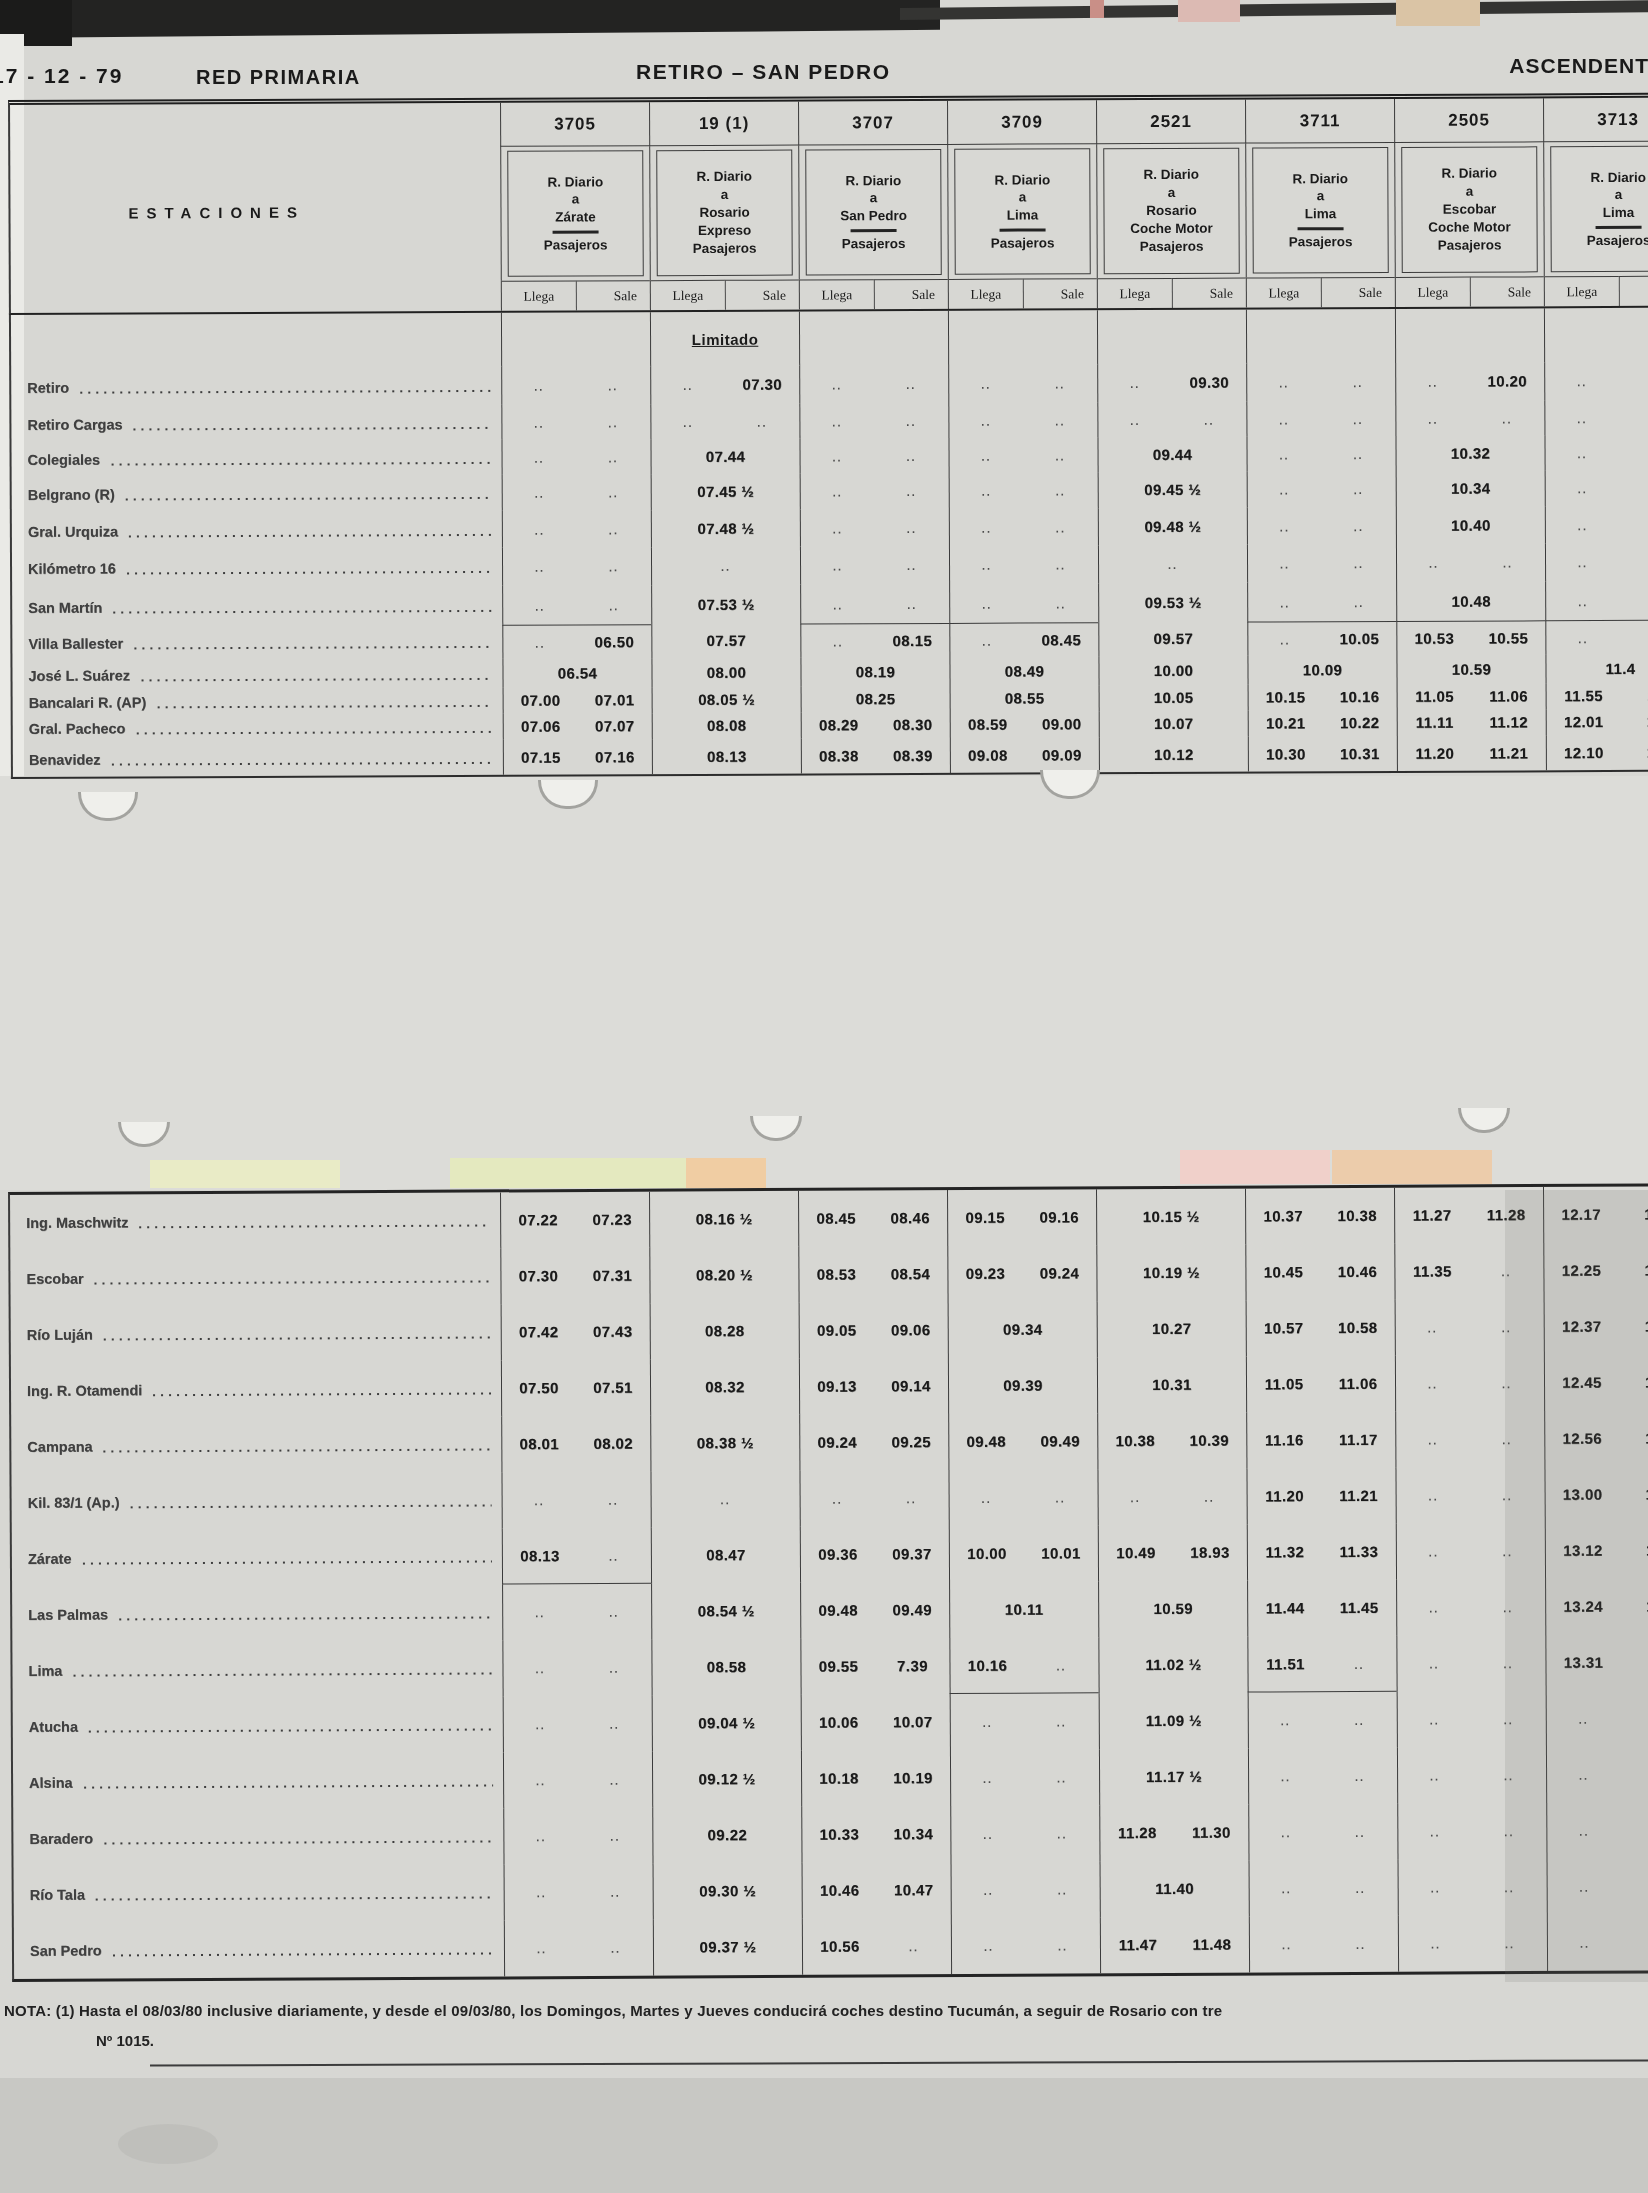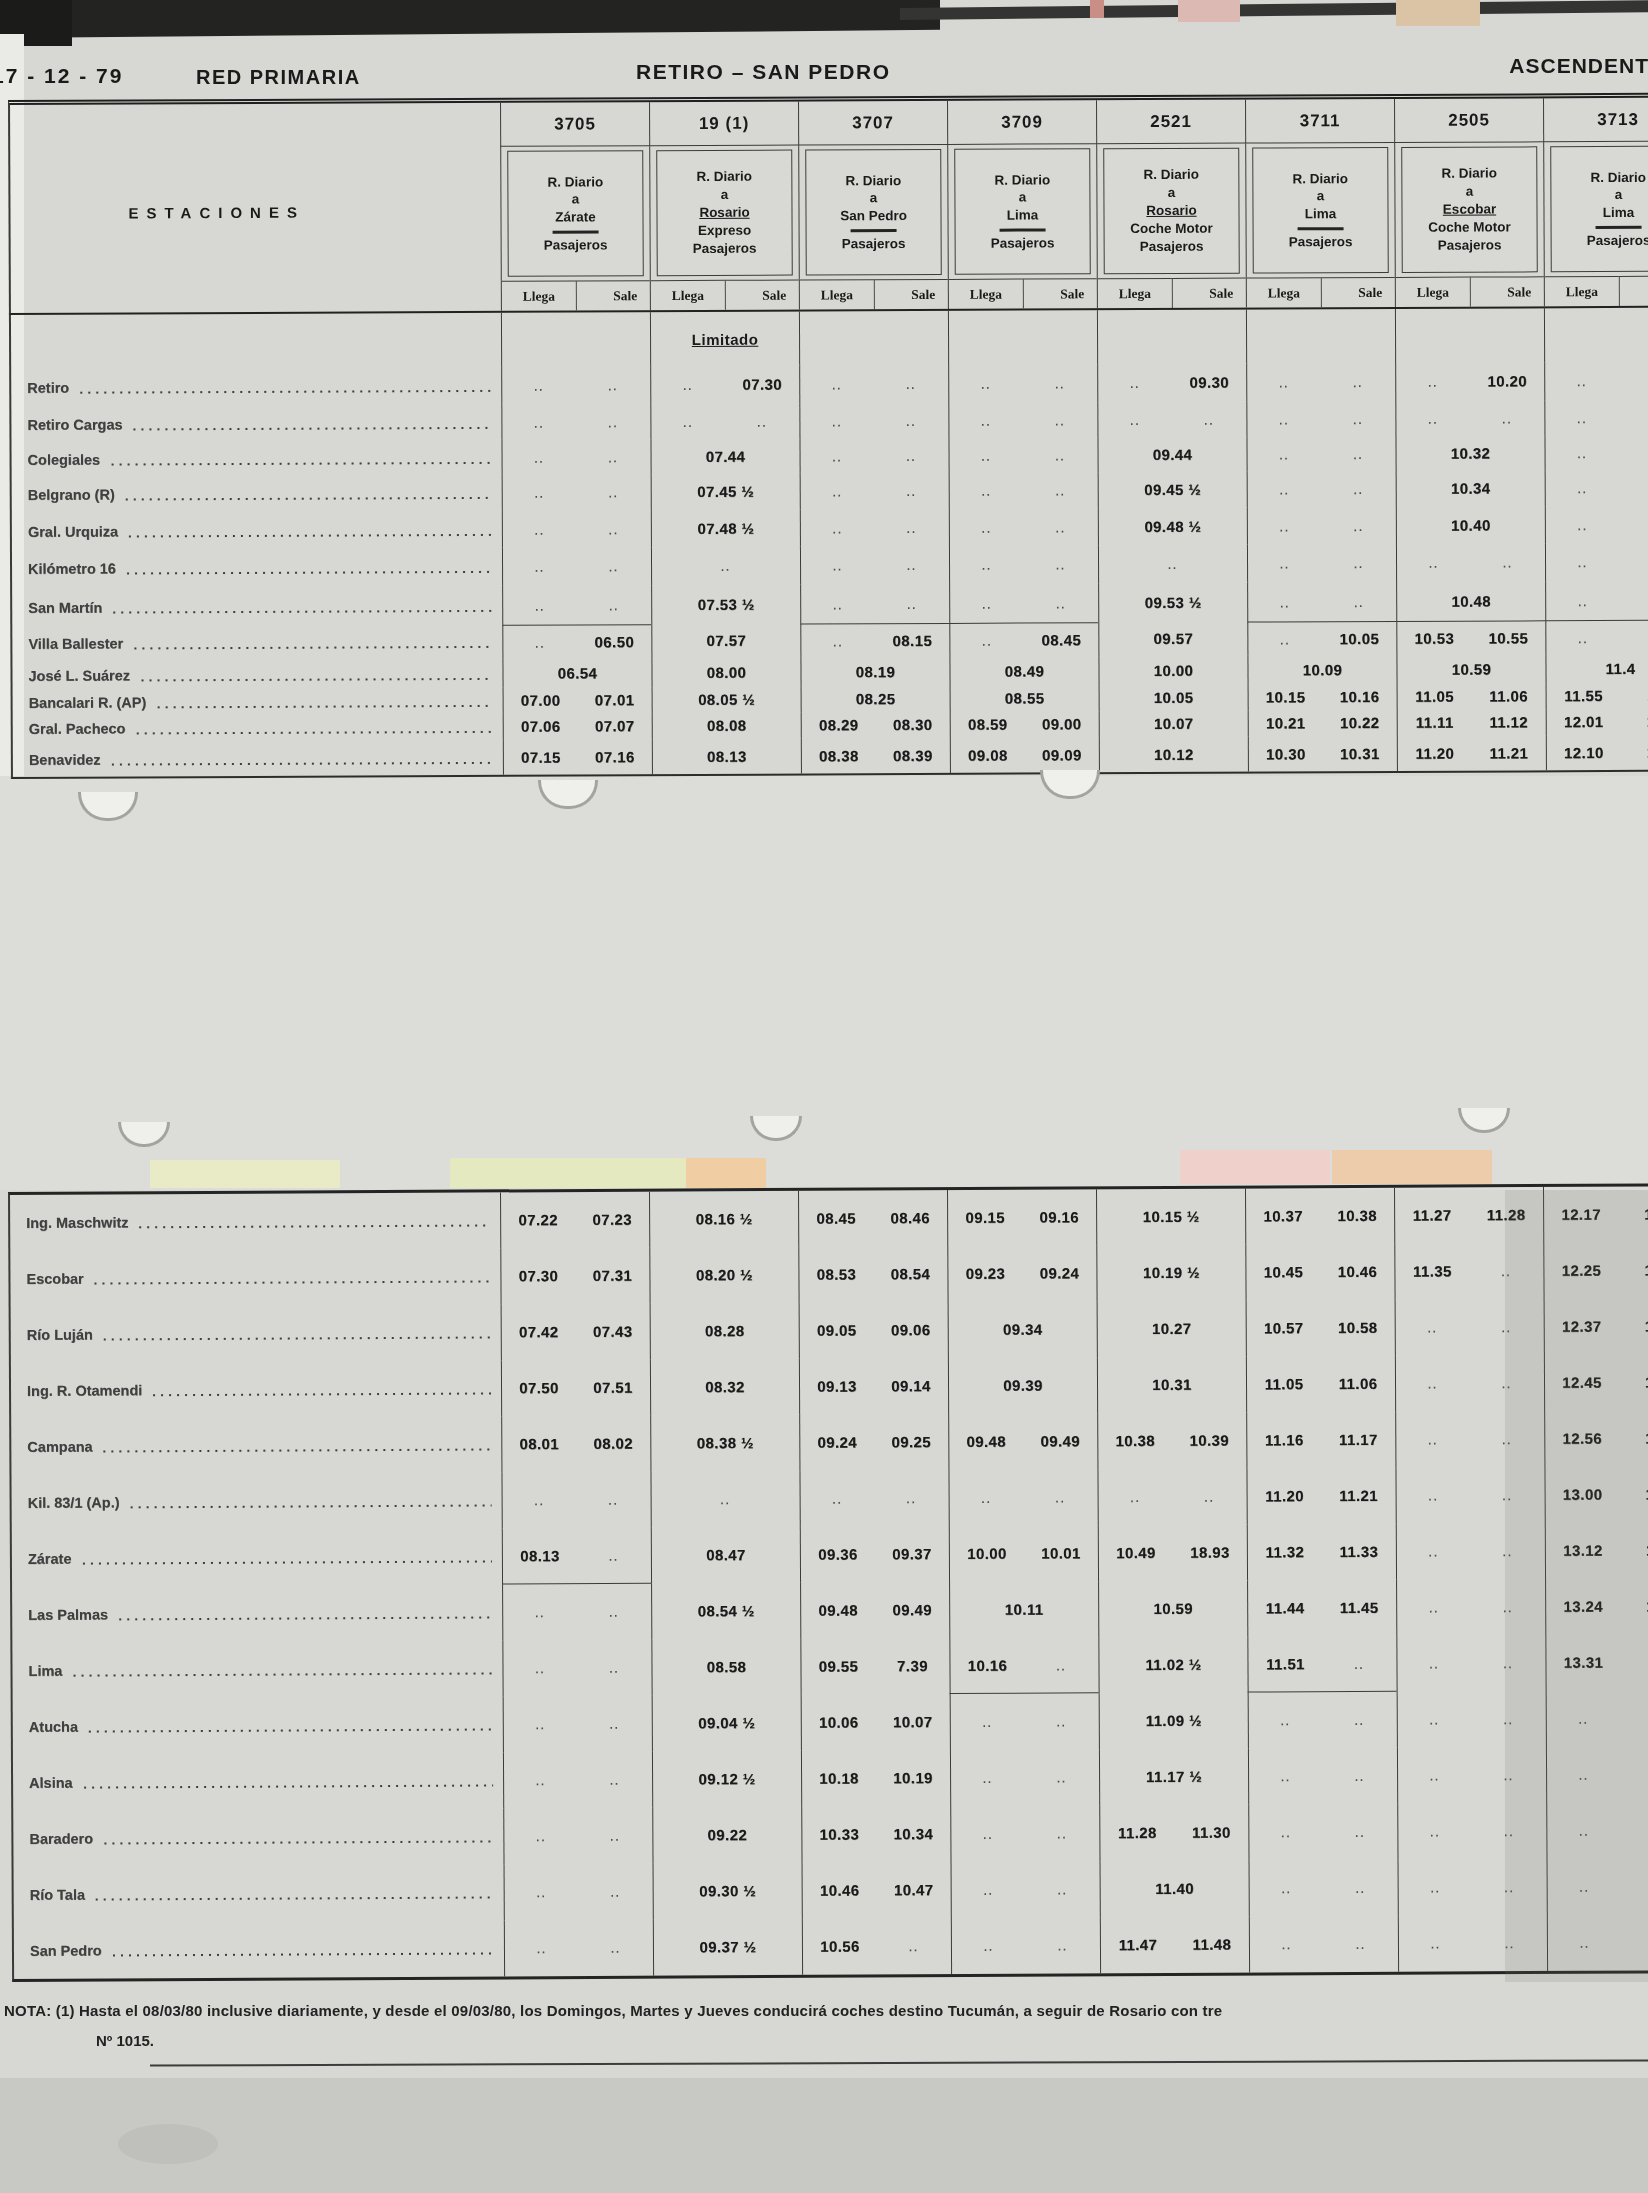"Rosario" .hbox .u { text-decoration: underline -> none }
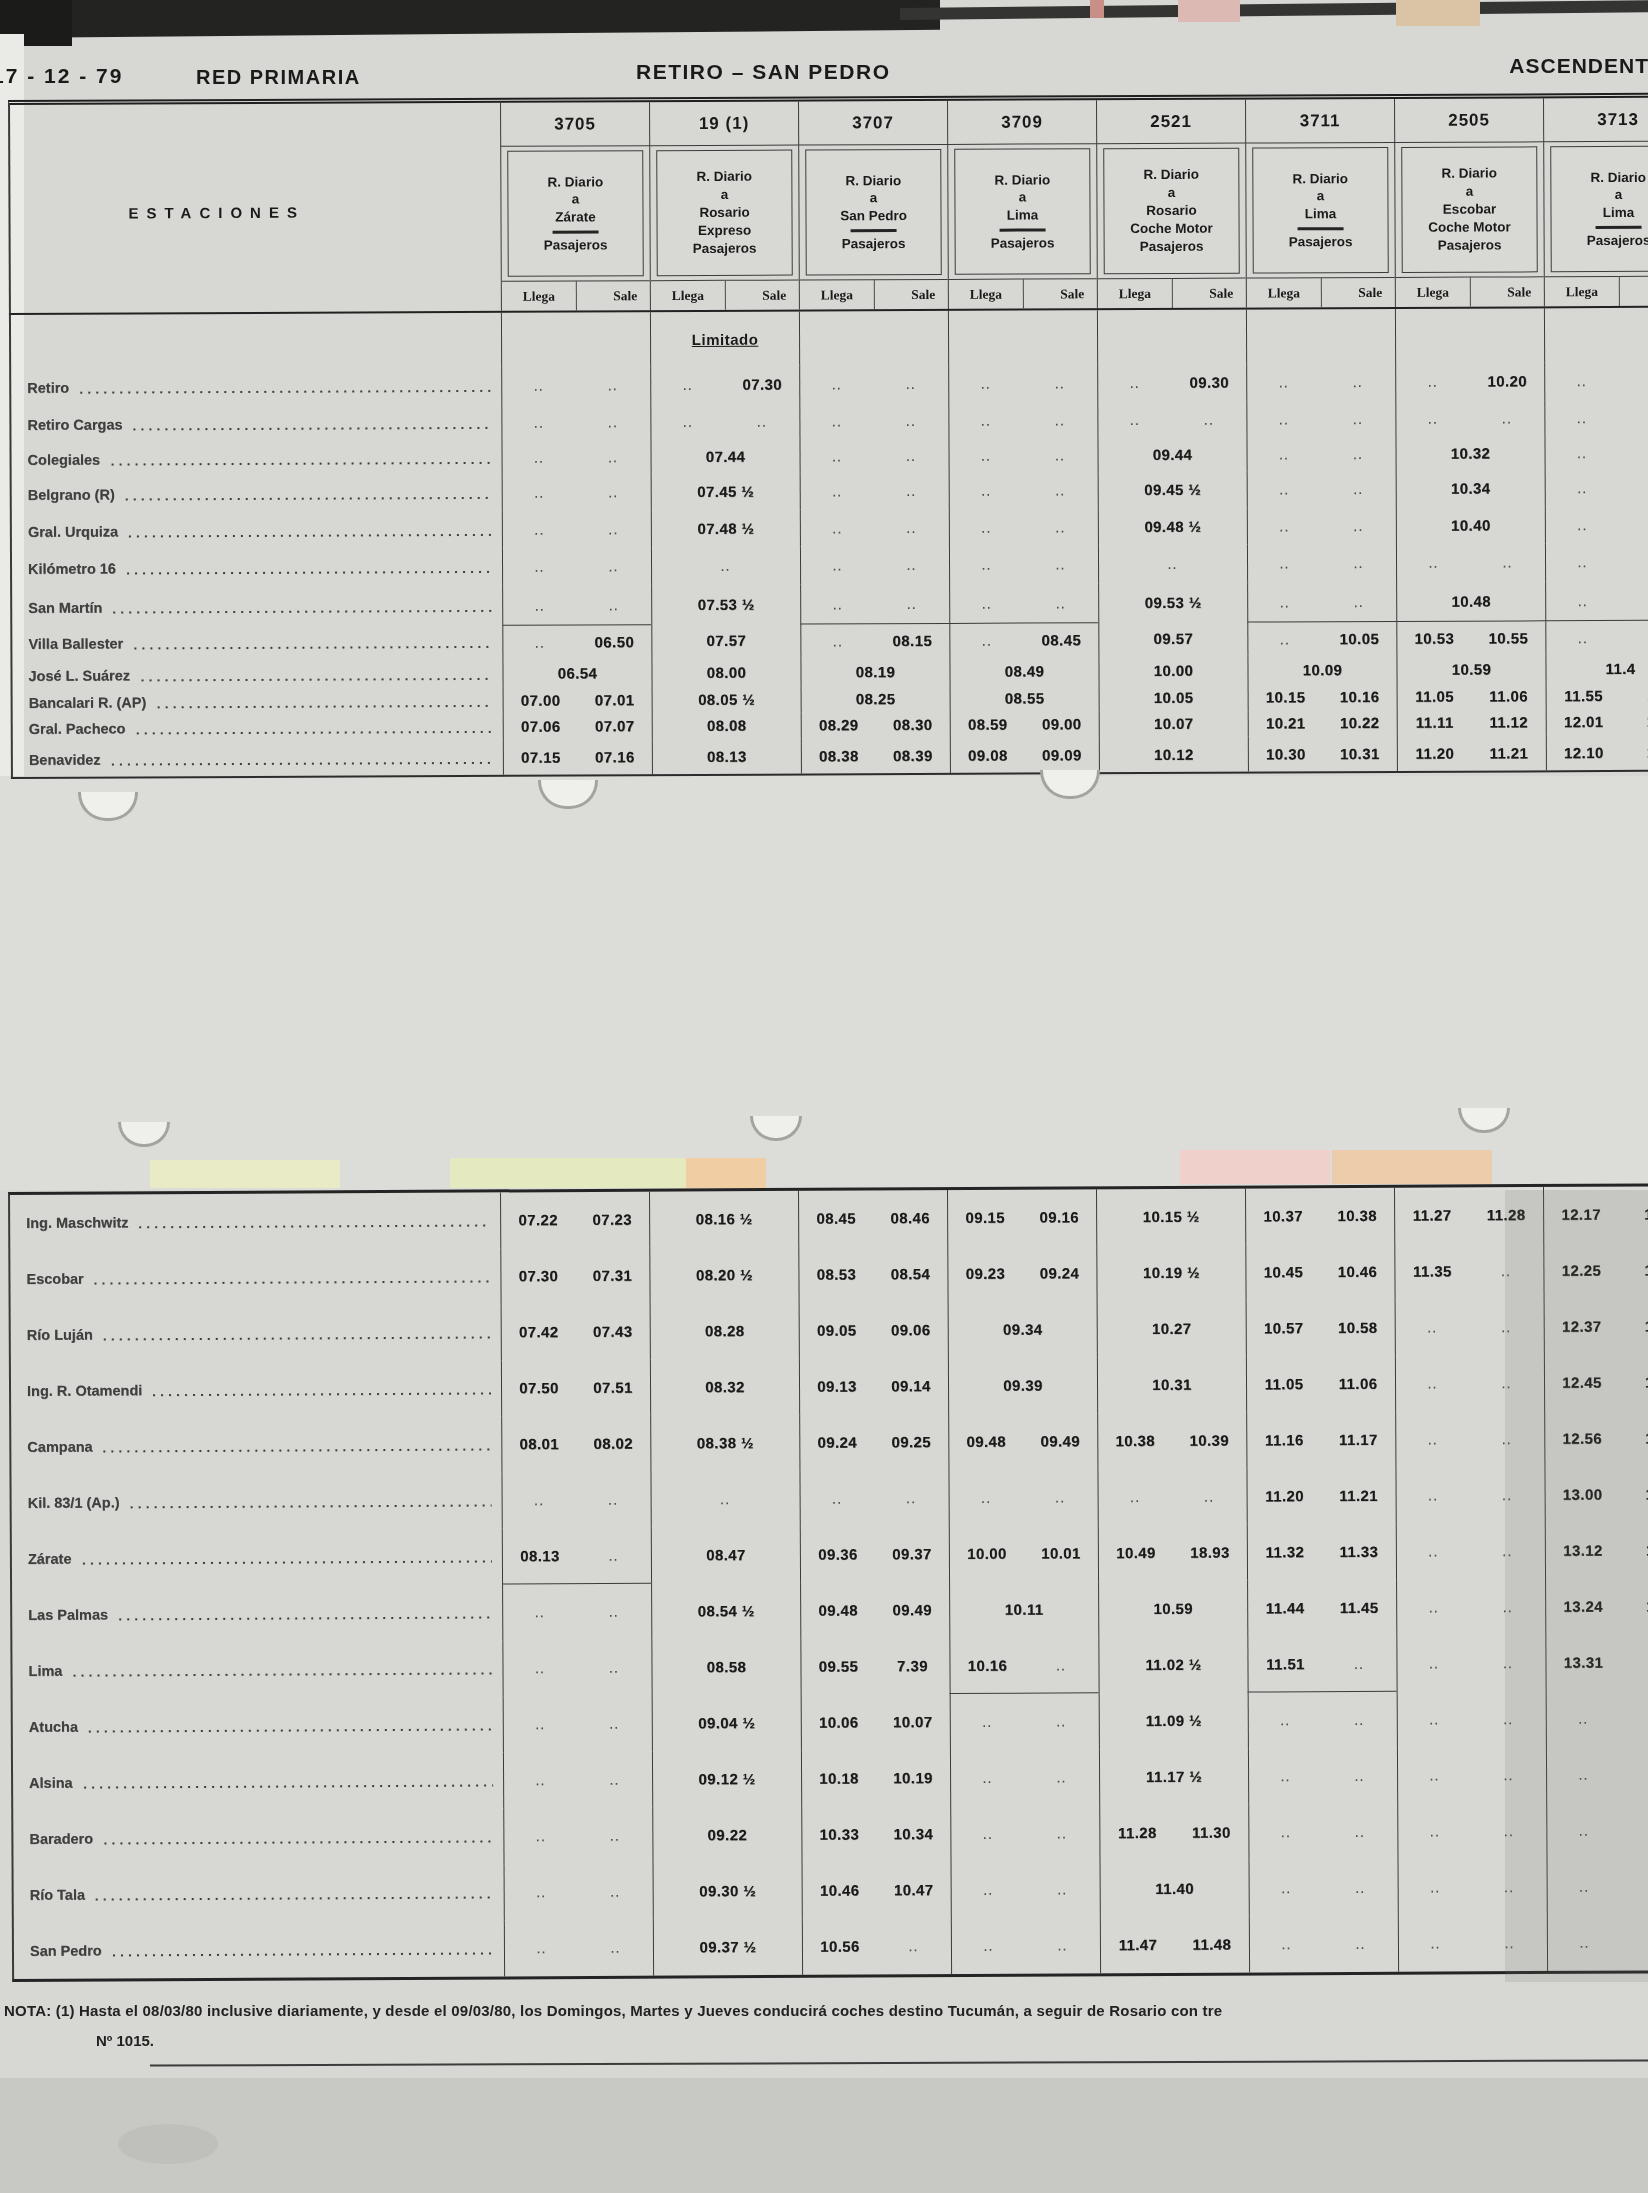"Llega" .lshalf { font-weight: bold -> normal }
